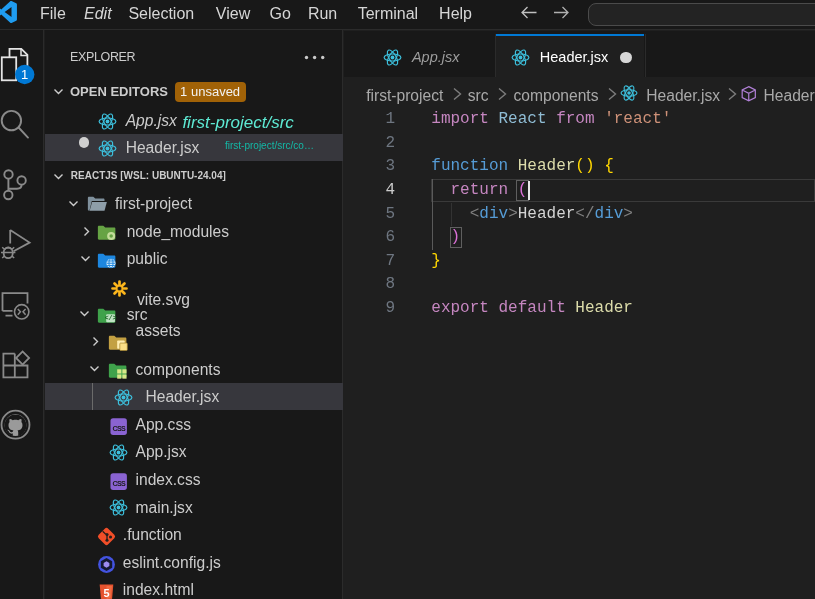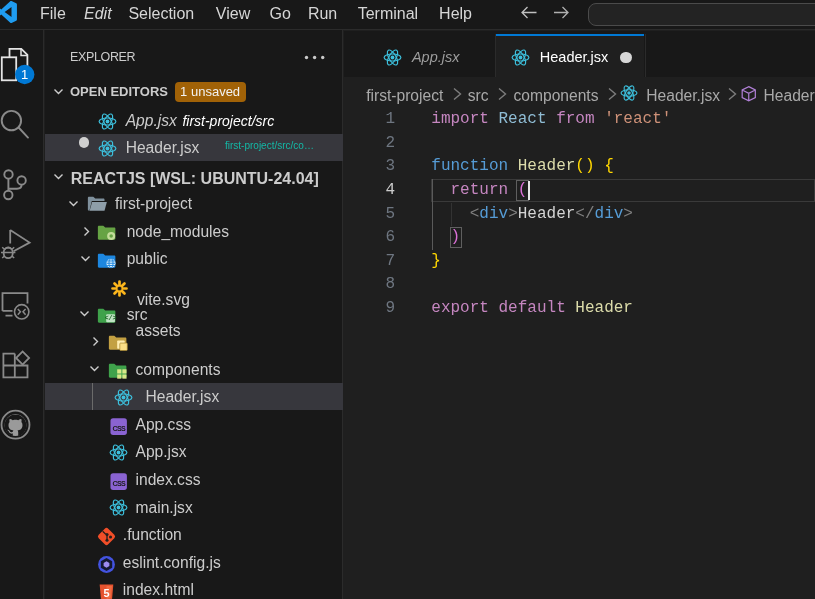"first-project/src" span.abs { color: #ffffff -> #5eead4; font-size: 14px -> 17px }
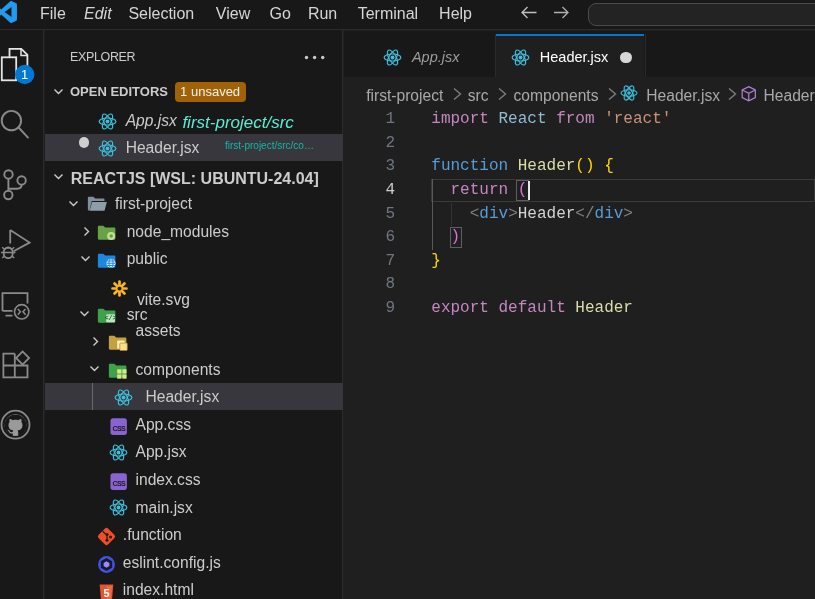"REACTJS [WSL: UBUNTU-24.04]" div.abs { font-size: 16px -> 10px }
